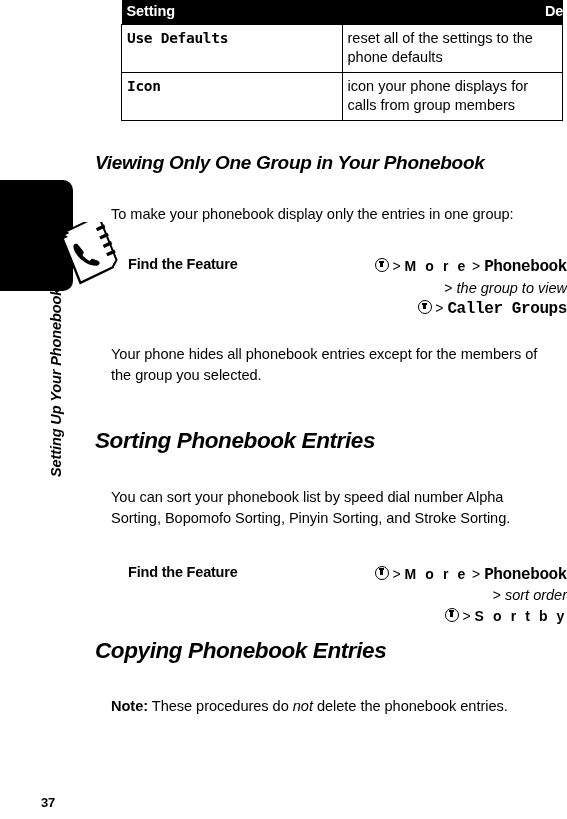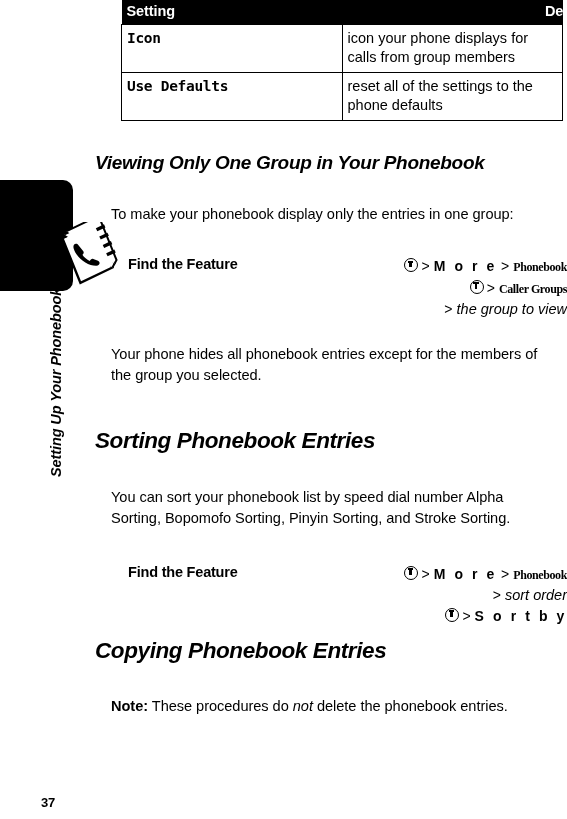"Icon" tr { order: before "Use Defaults" -> after "Use Defaults" }
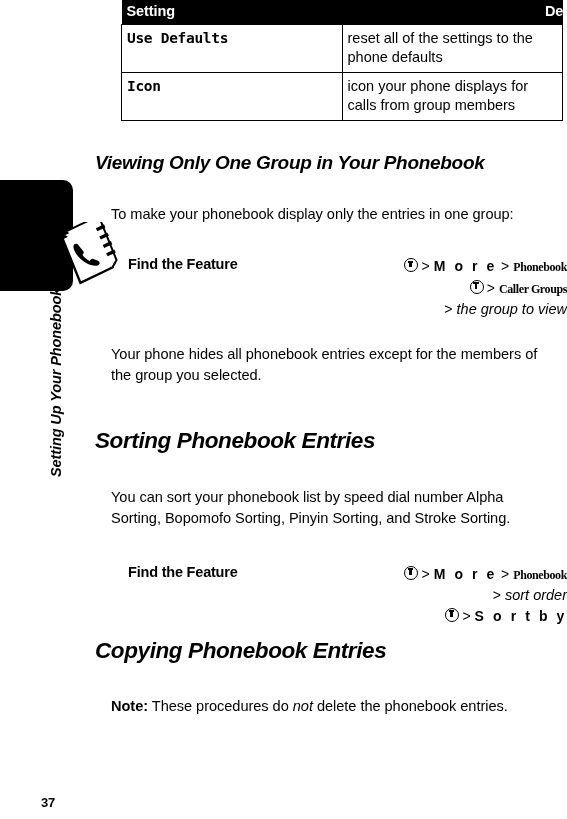"Phonebook" .mono-item { font-family: Liberation Serif, serif -> Liberation Mono, monospace; font-size: 12px -> 16px }
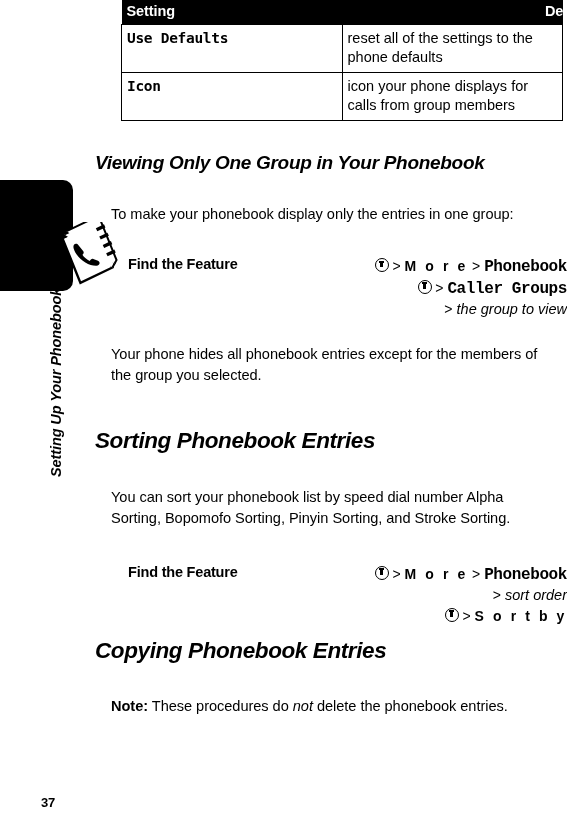"> Caller Groups" div.fff-line { order: before "> the group to view" -> after "> the group to view" }
